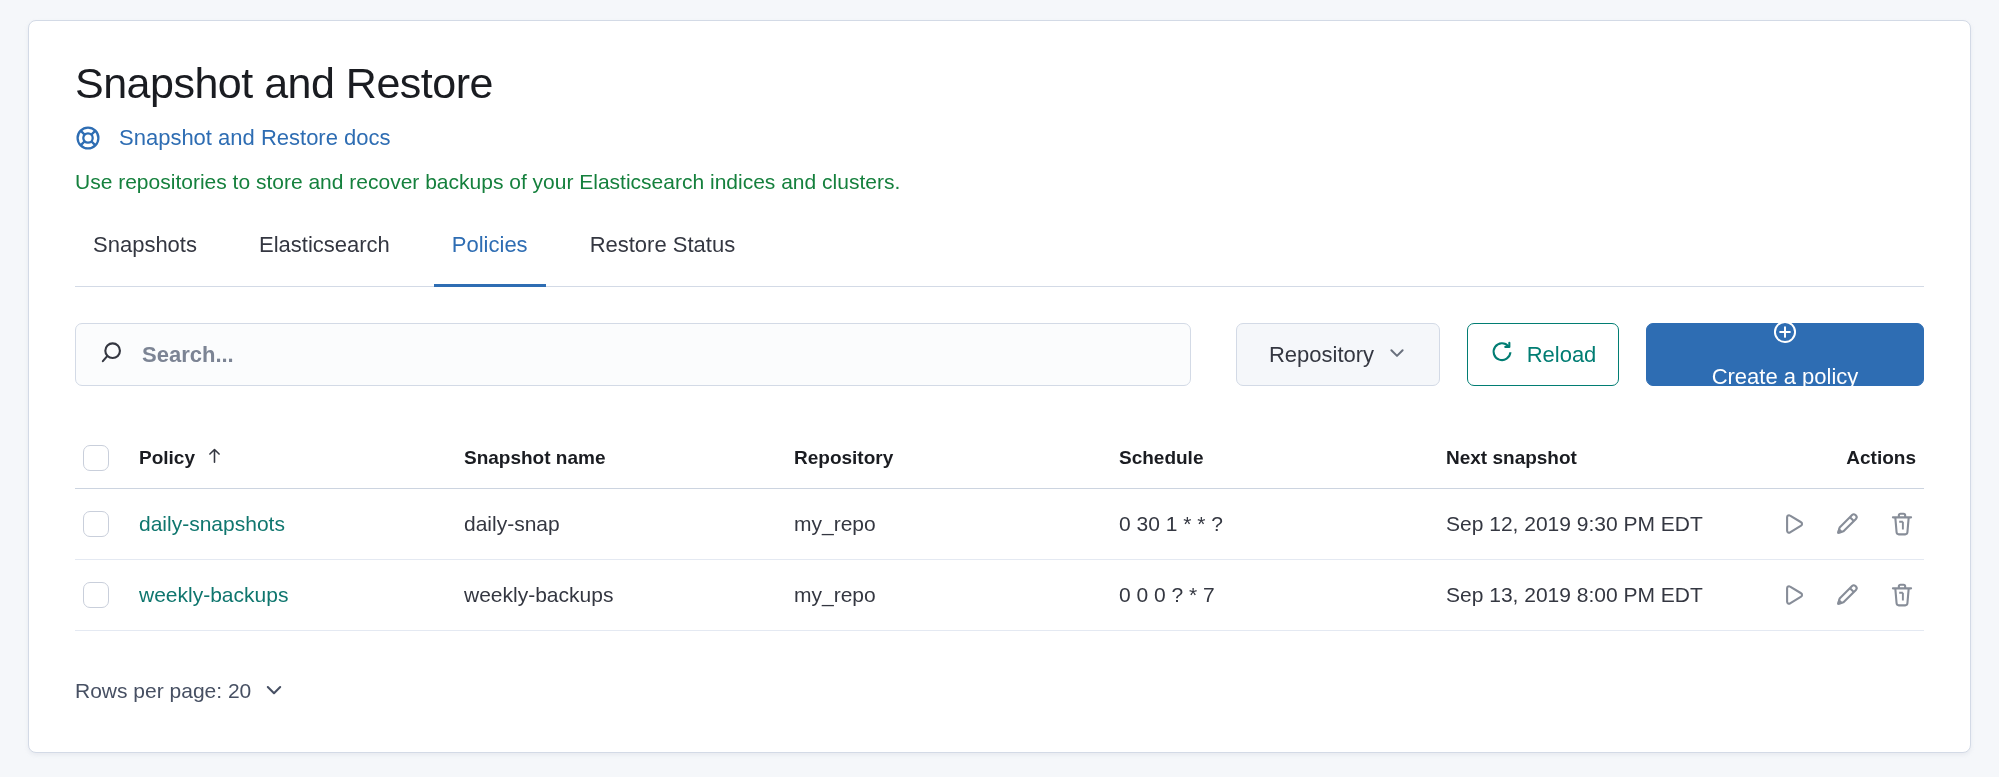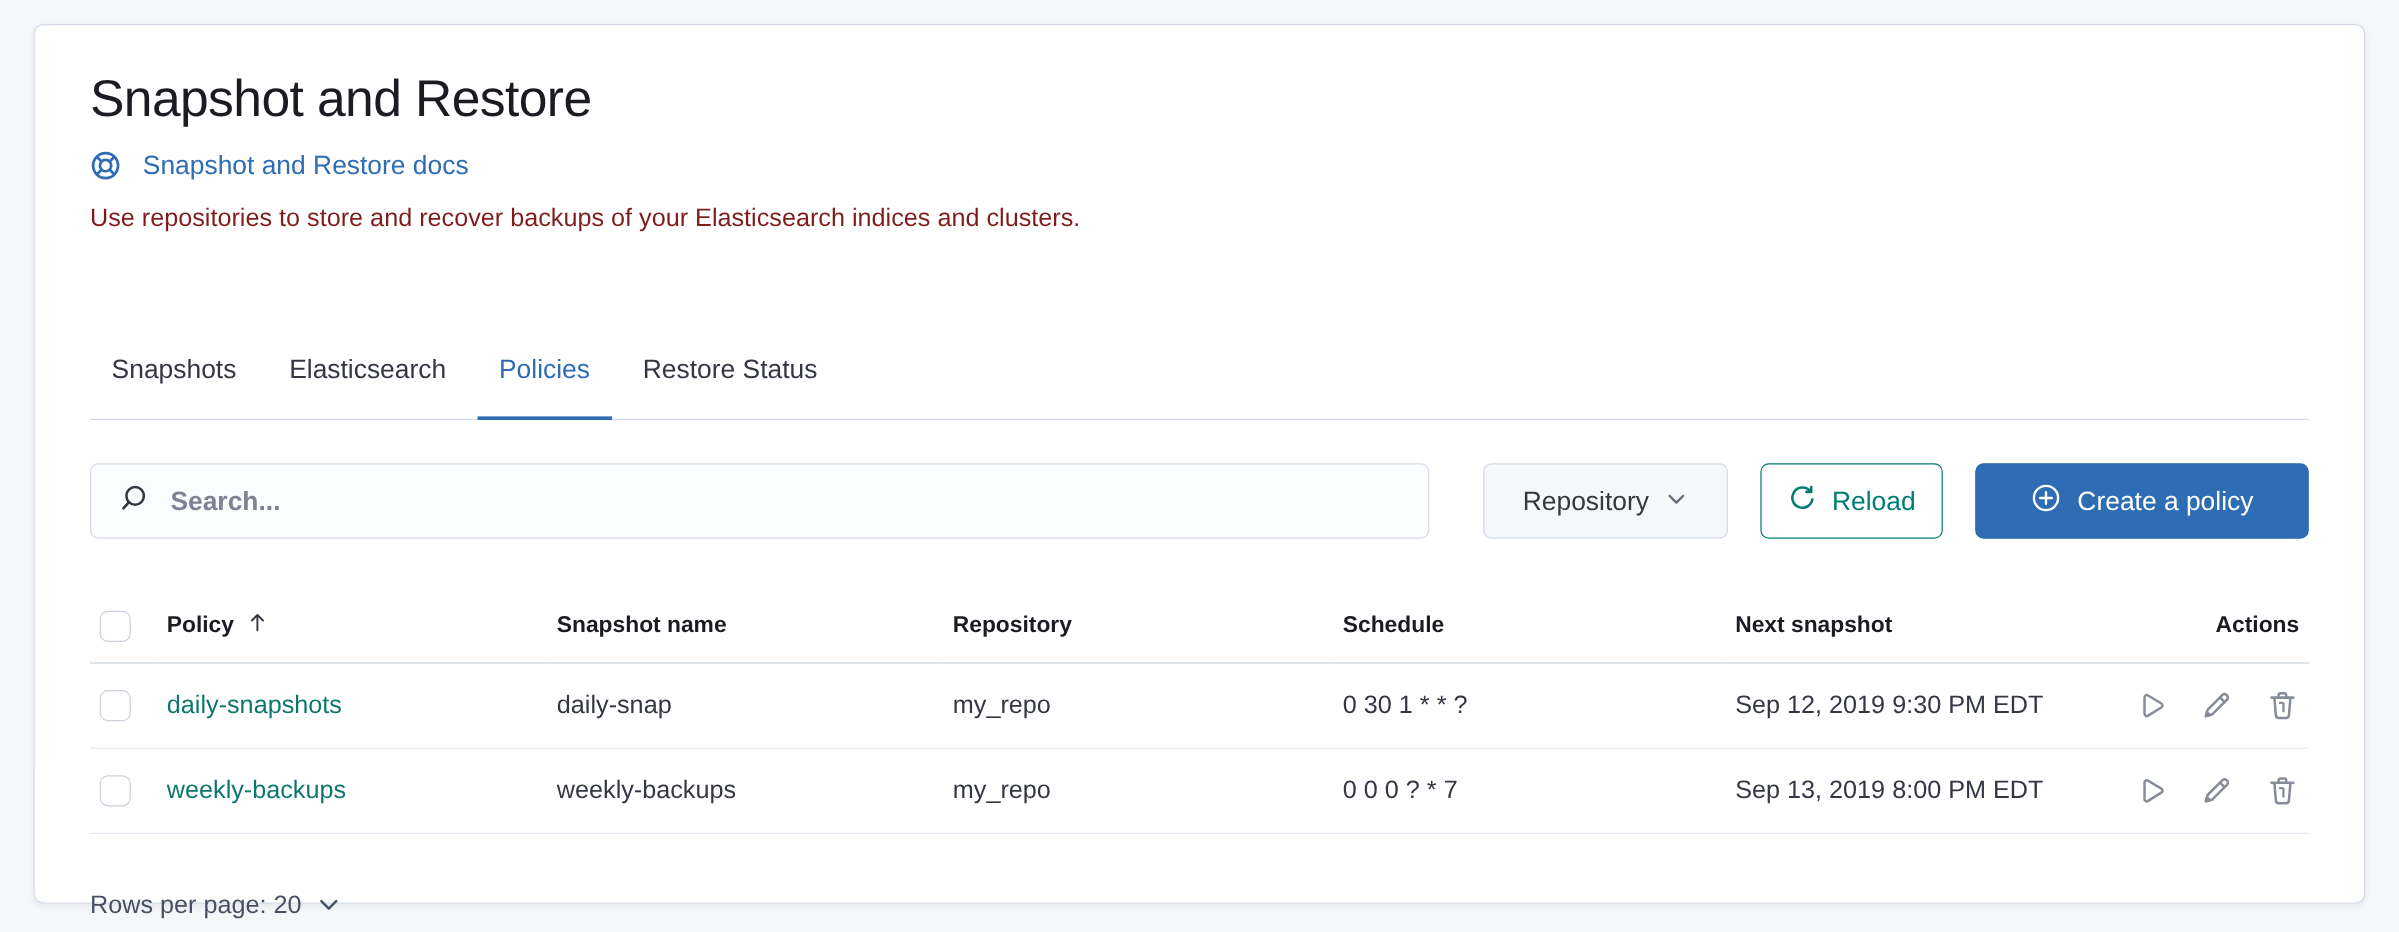"Use repositories to store and" .subtitle { color: #7f1d1d -> #15803d }
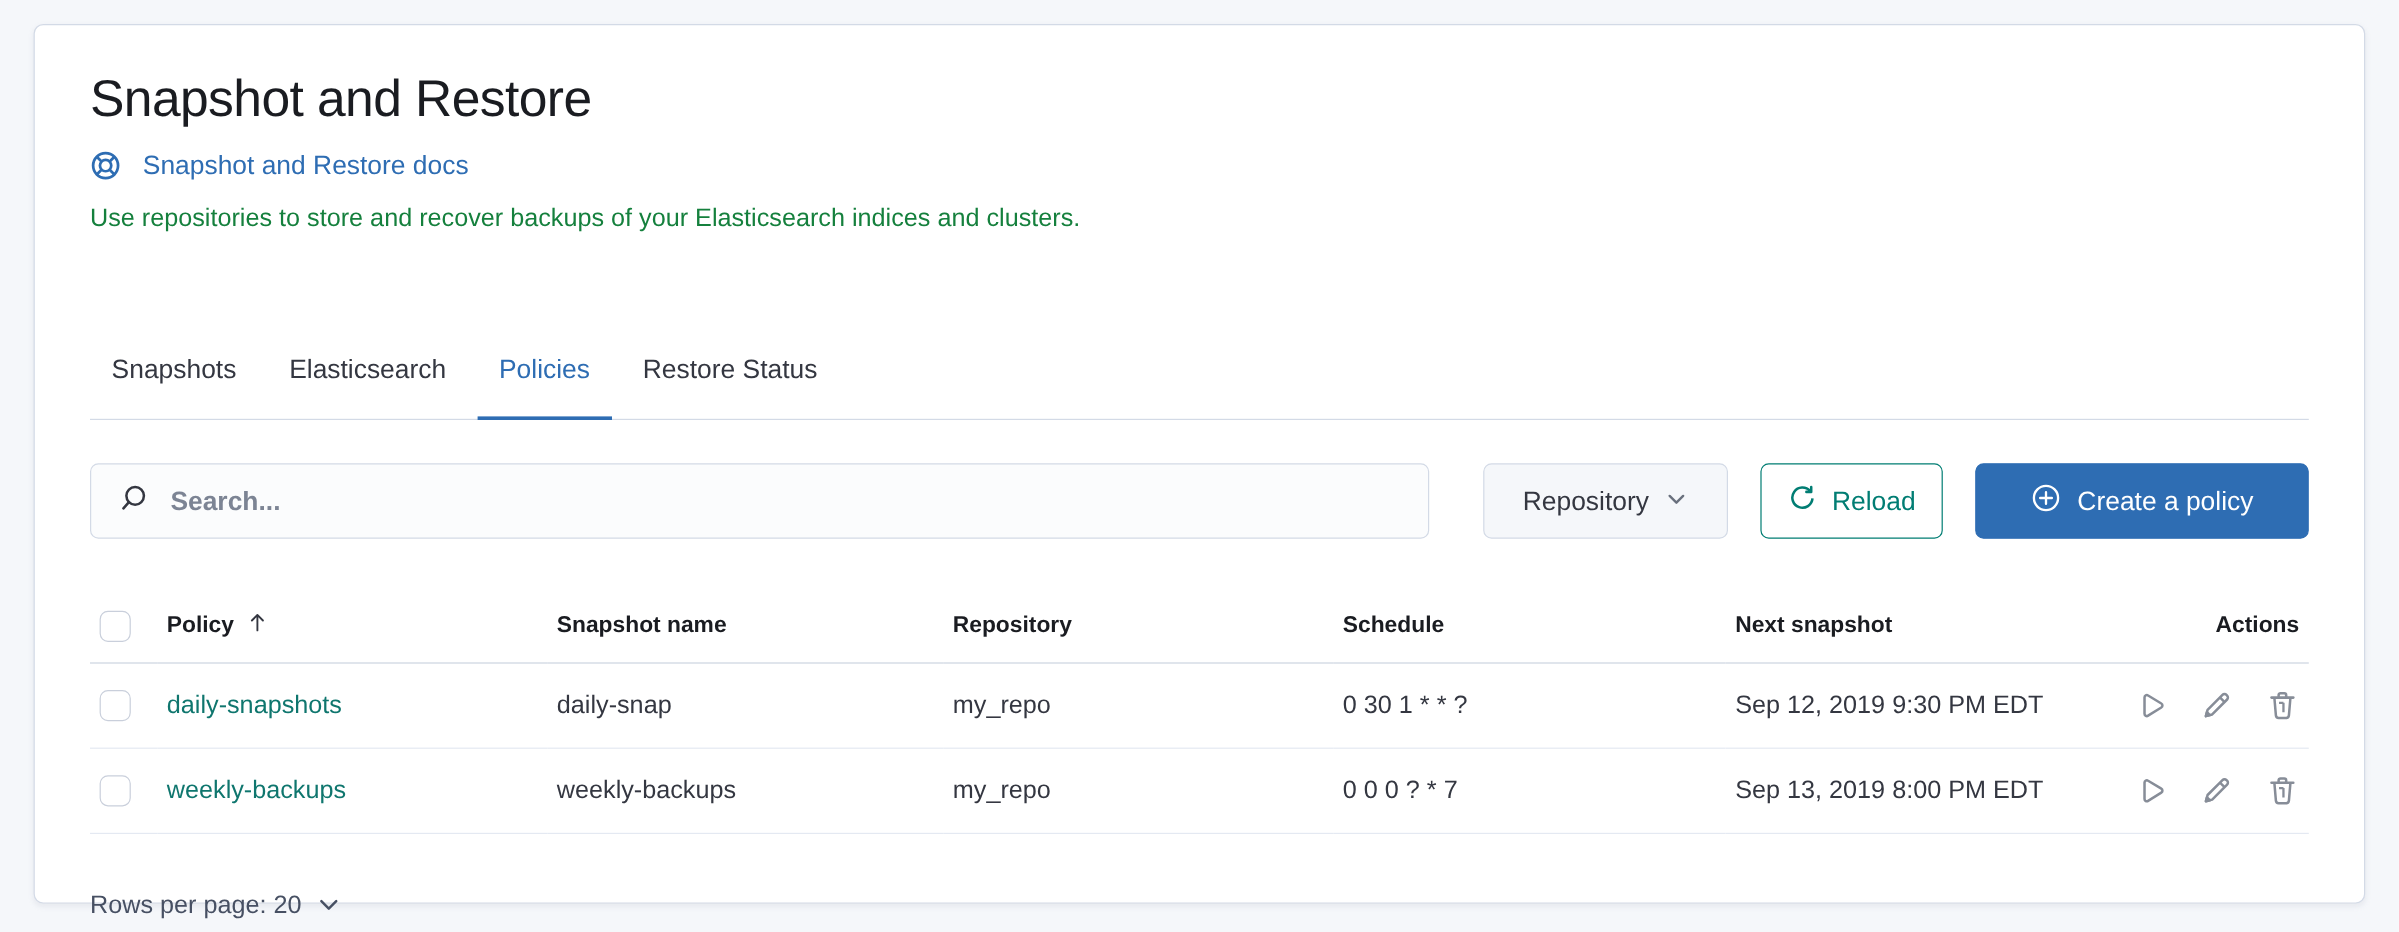"Snapshots" .tabs { gap: 8px -> 26px; margin-top: 100px -> 37px }
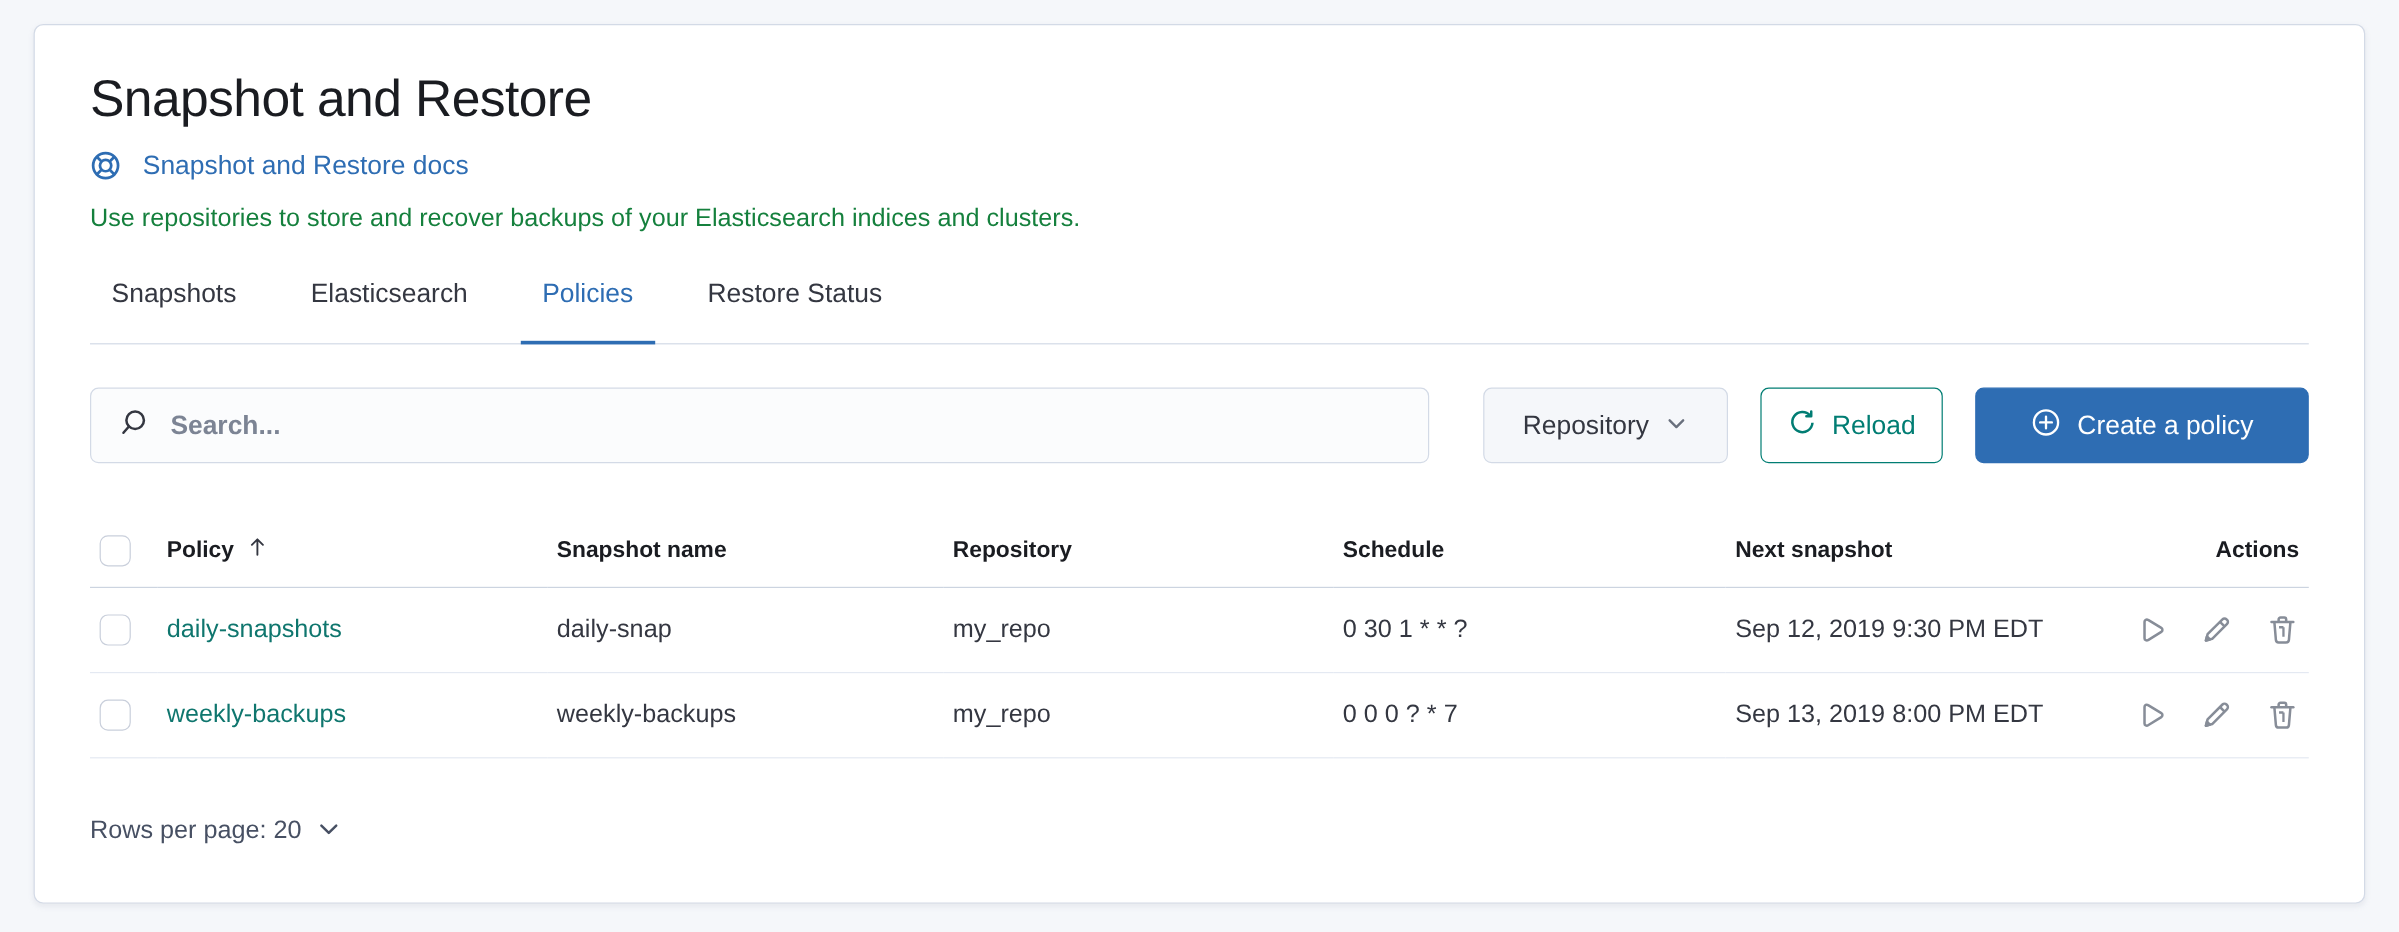"Create a policy" .create-btn { flex-direction: none -> column }
